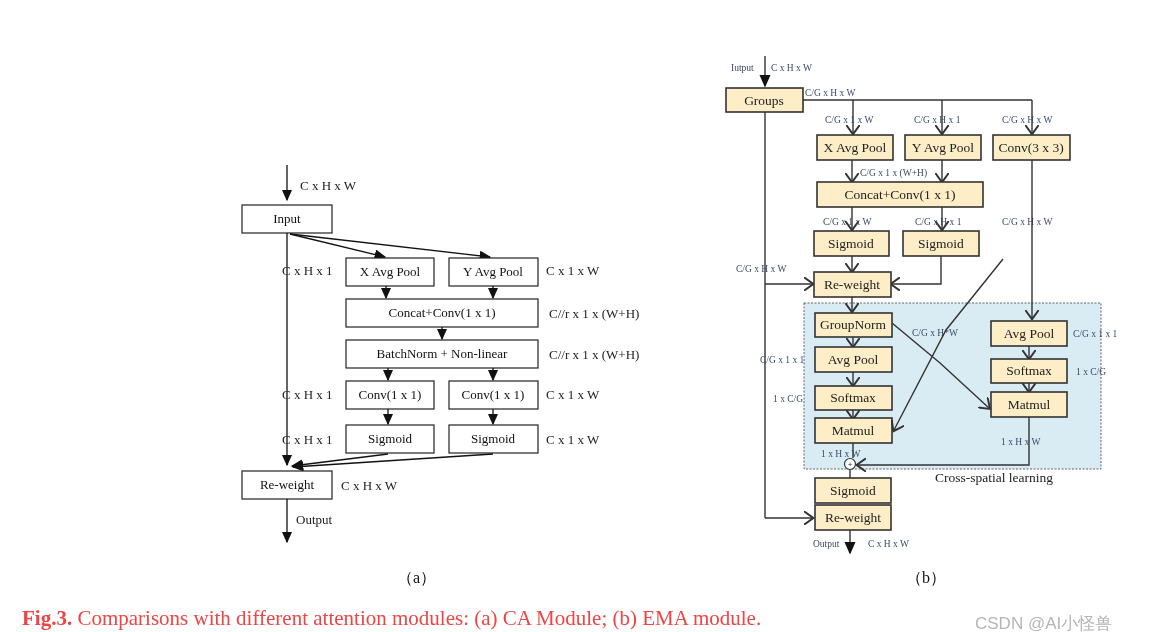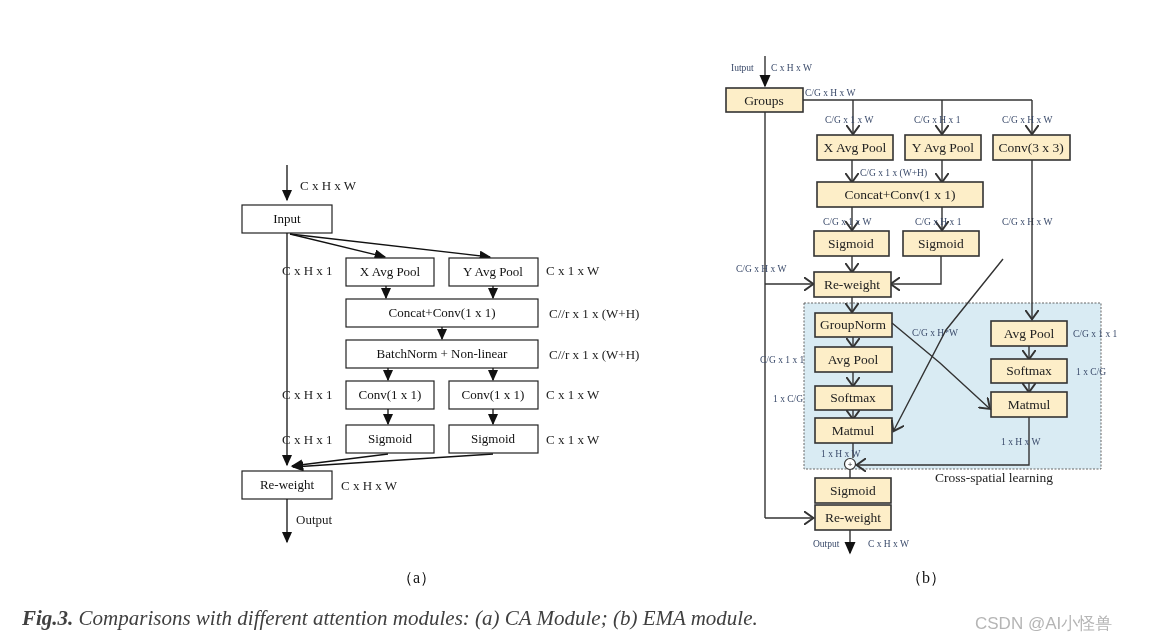"Fig.3. Comparisons with different" .cap { color: #404040 -> #ef4444; font-style: italic -> none }
